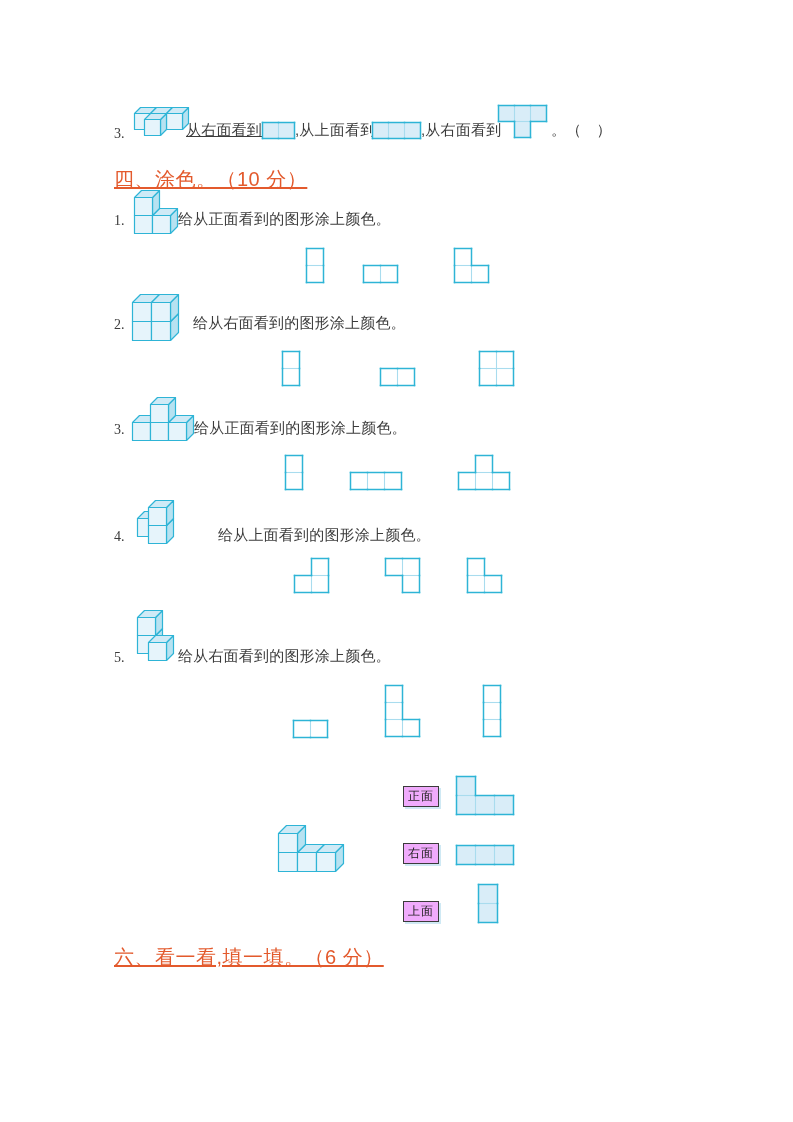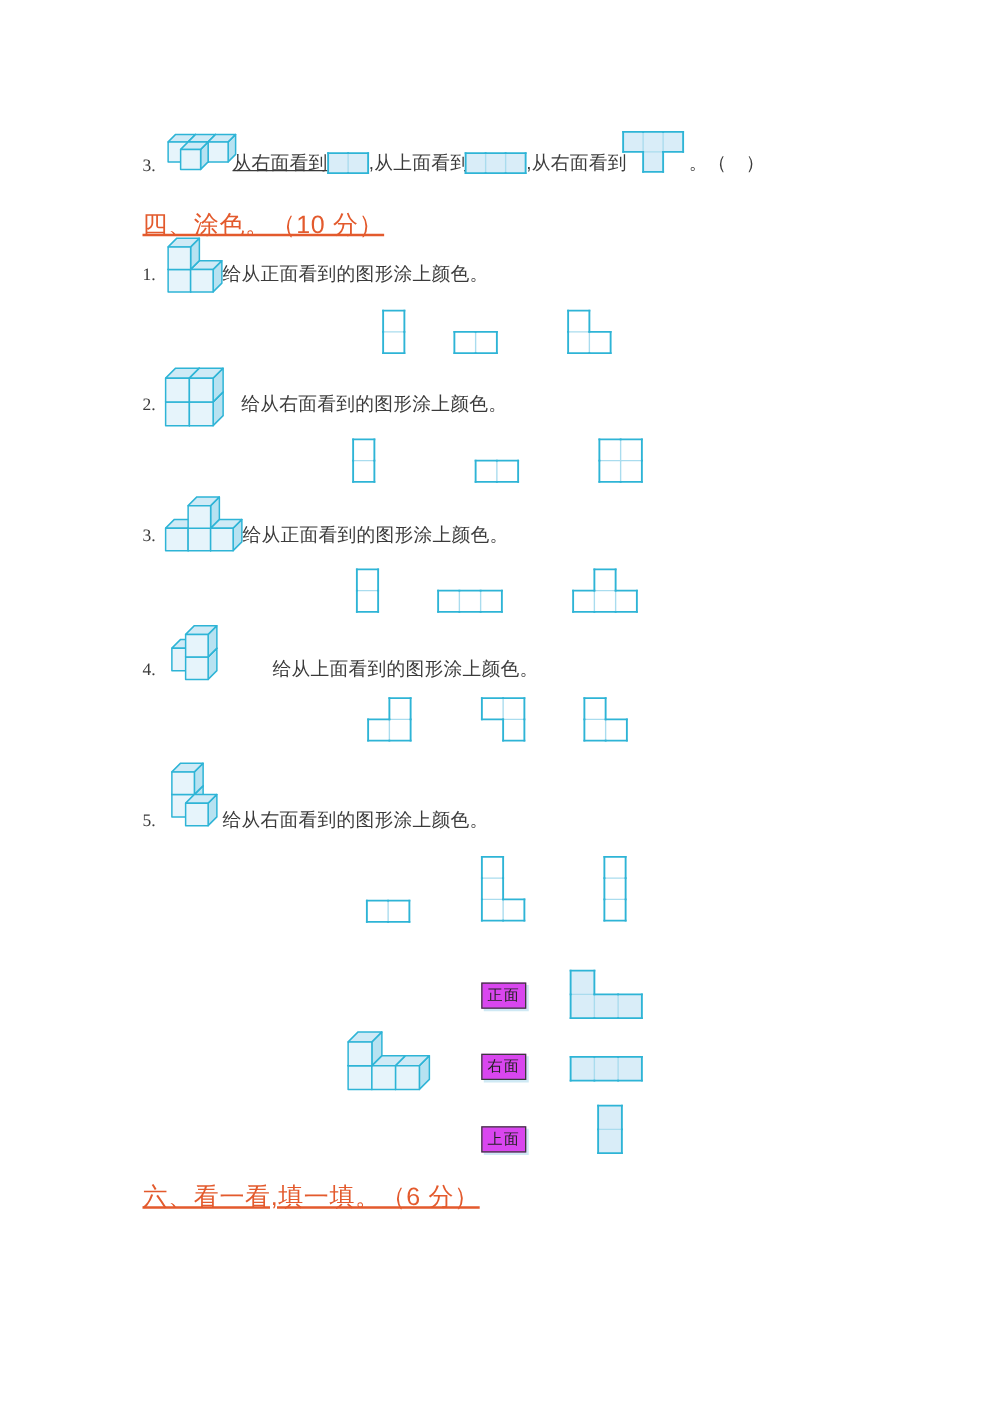"正面" .face-label { background: #d946ef -> #f0abfc; margin-left: none -> 18px }
